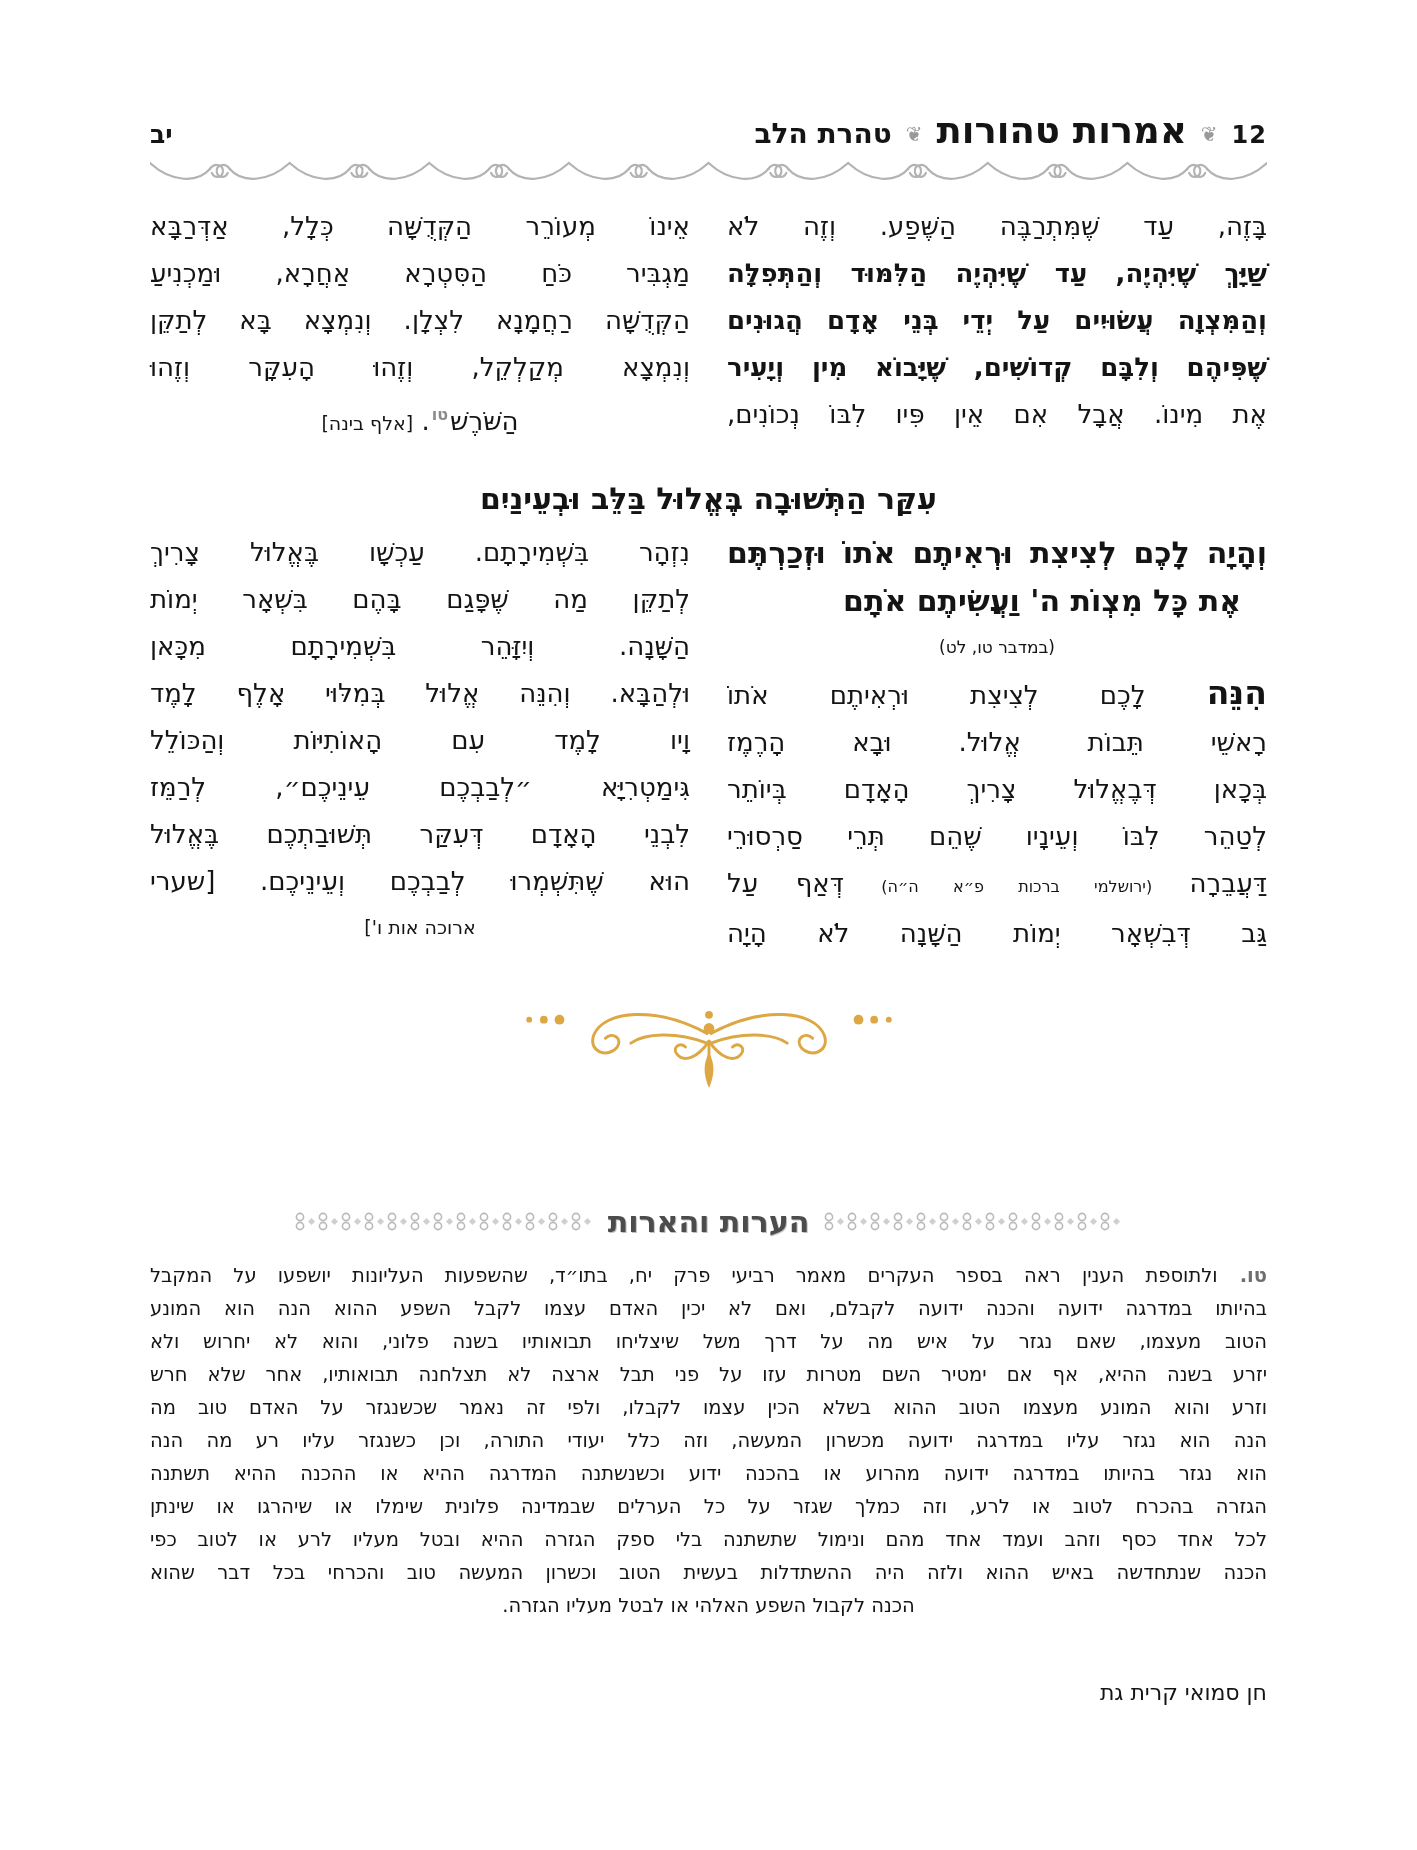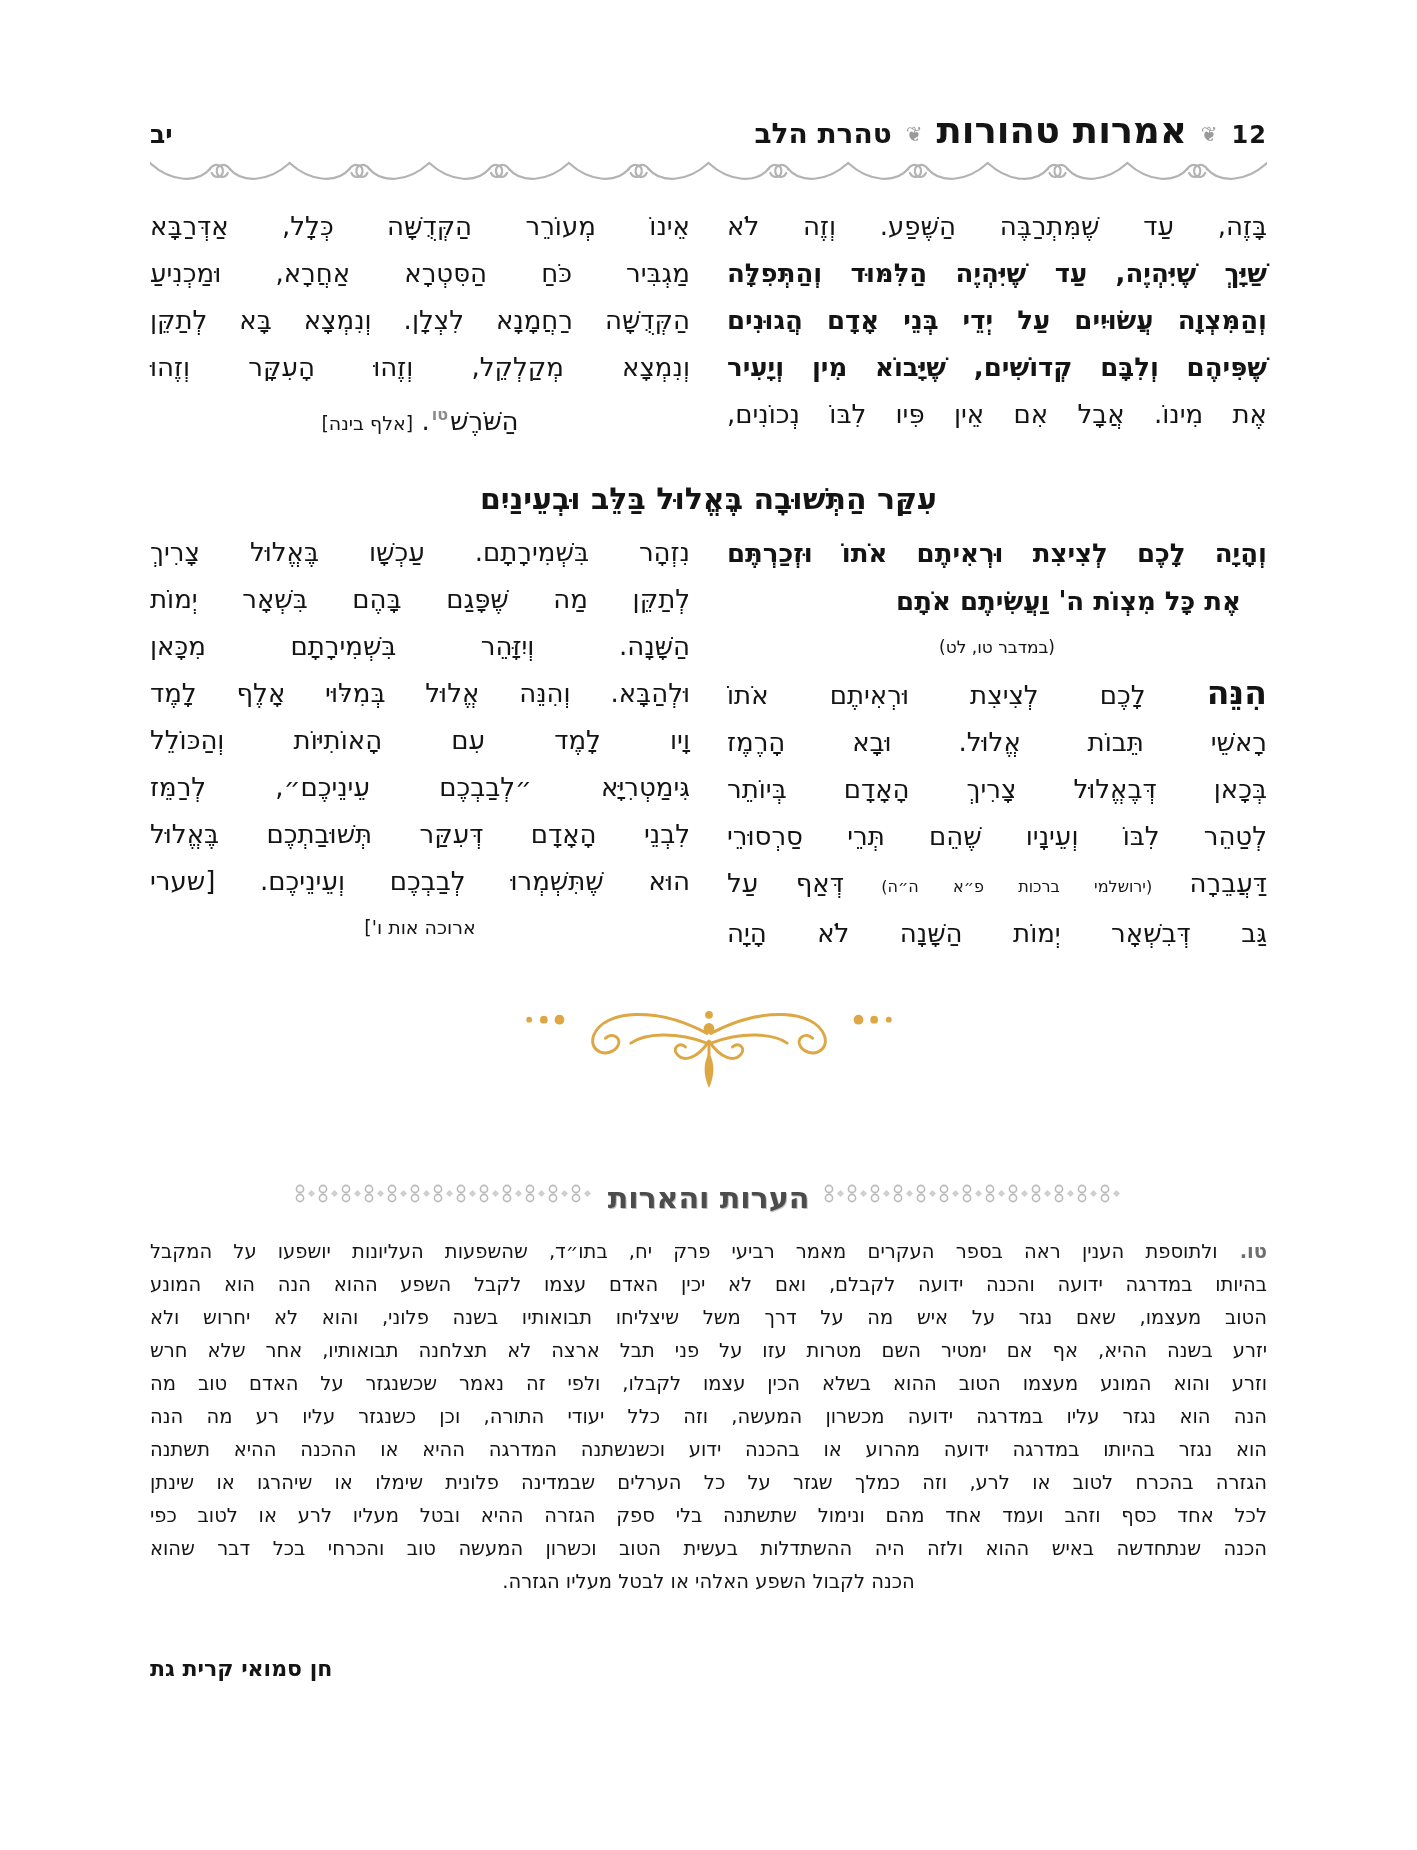"וְהָיָה לָכֶם לְצִיצִת וּרְאִיתֶם אֹתוֹ" .verse-line { font-size: 26px -> 30px }
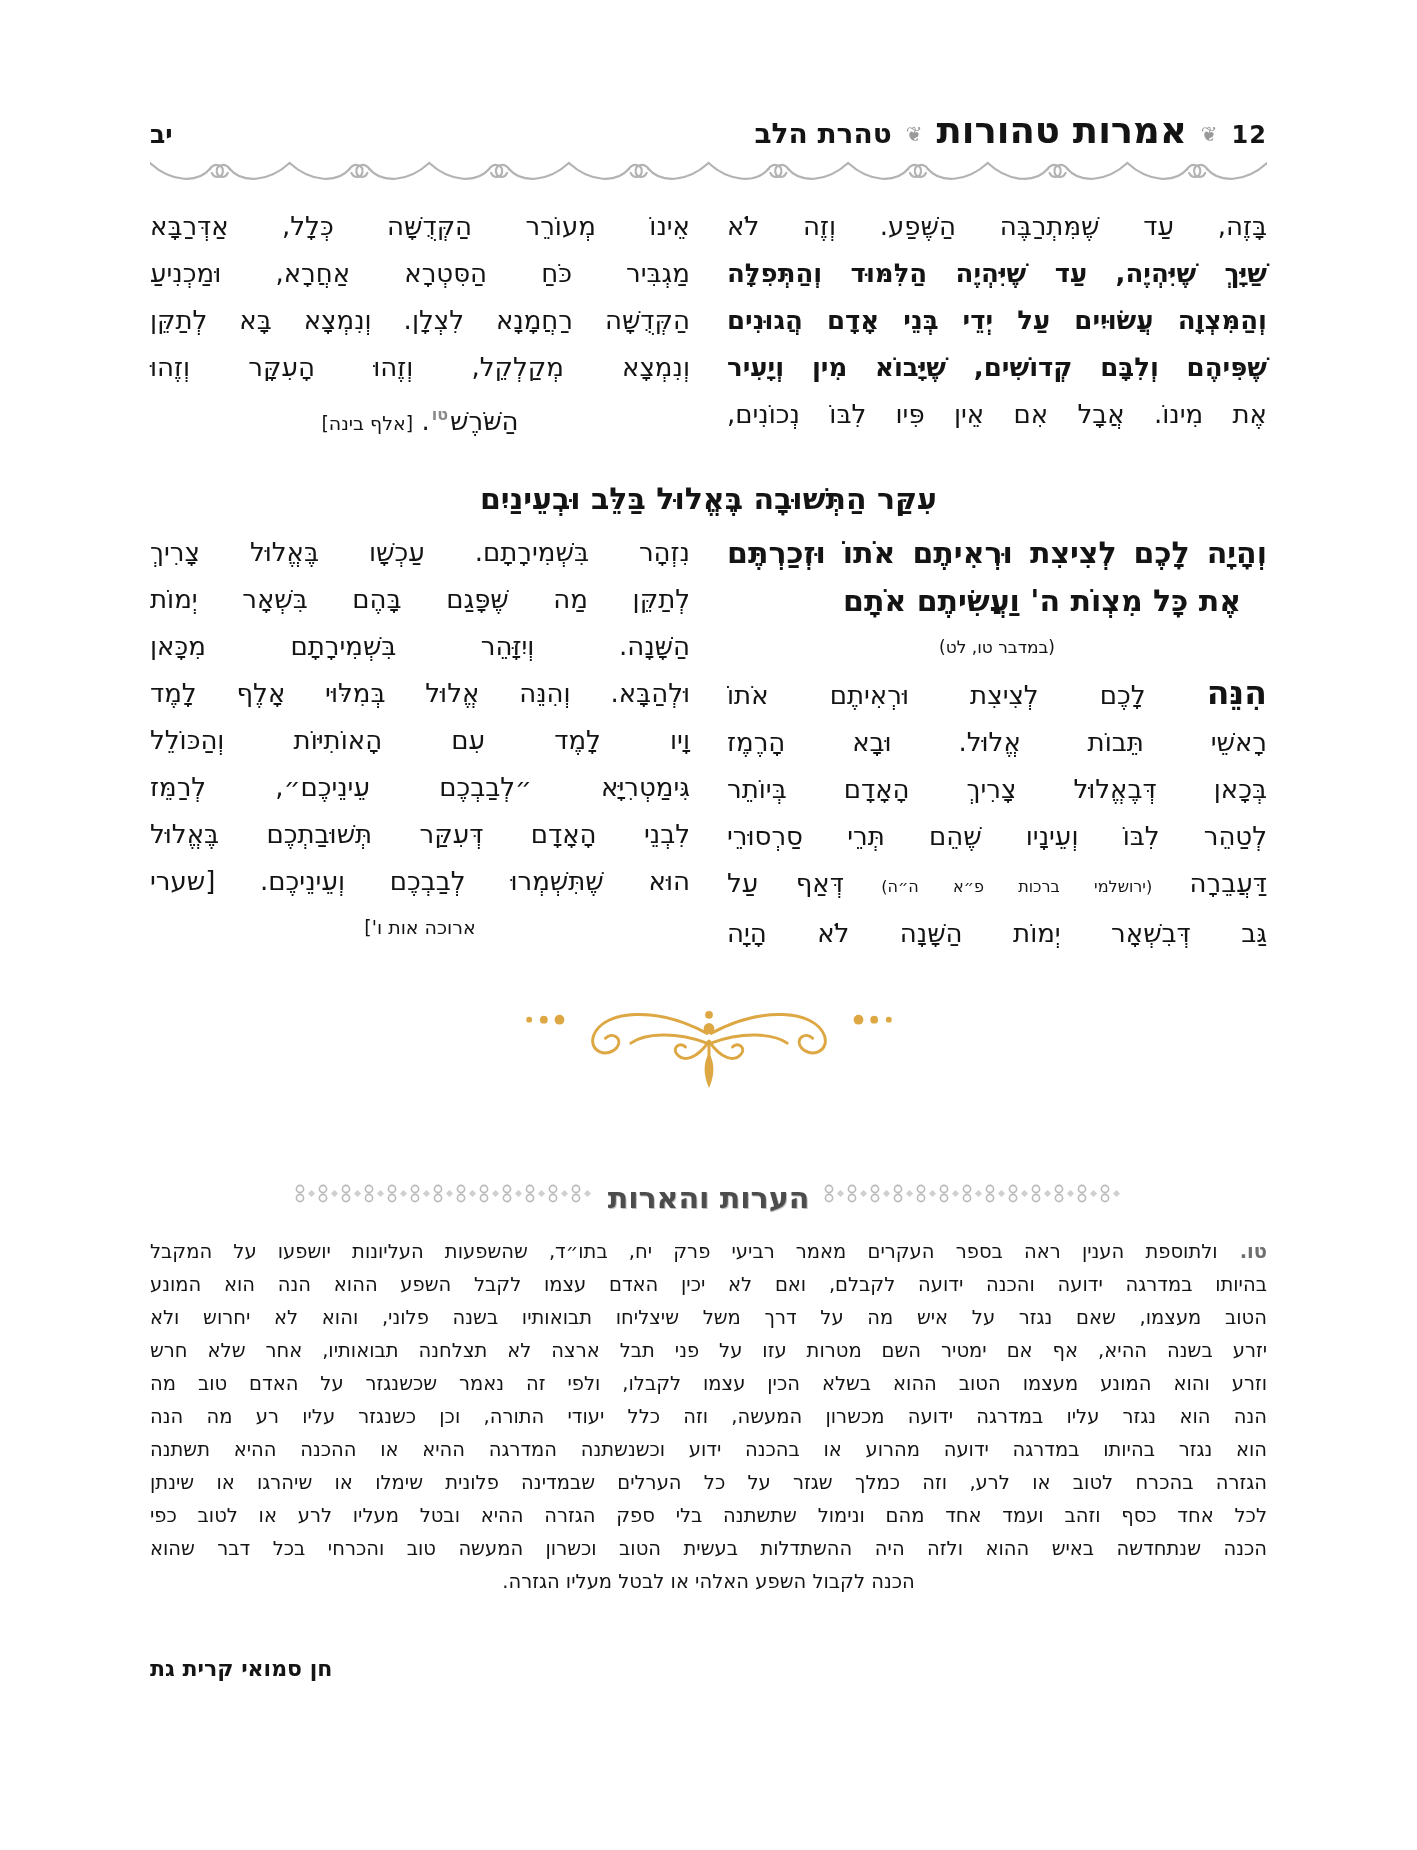"הערות והארות" .fn-header-row { align-items: none -> center; margin-top: 88px -> 112px }
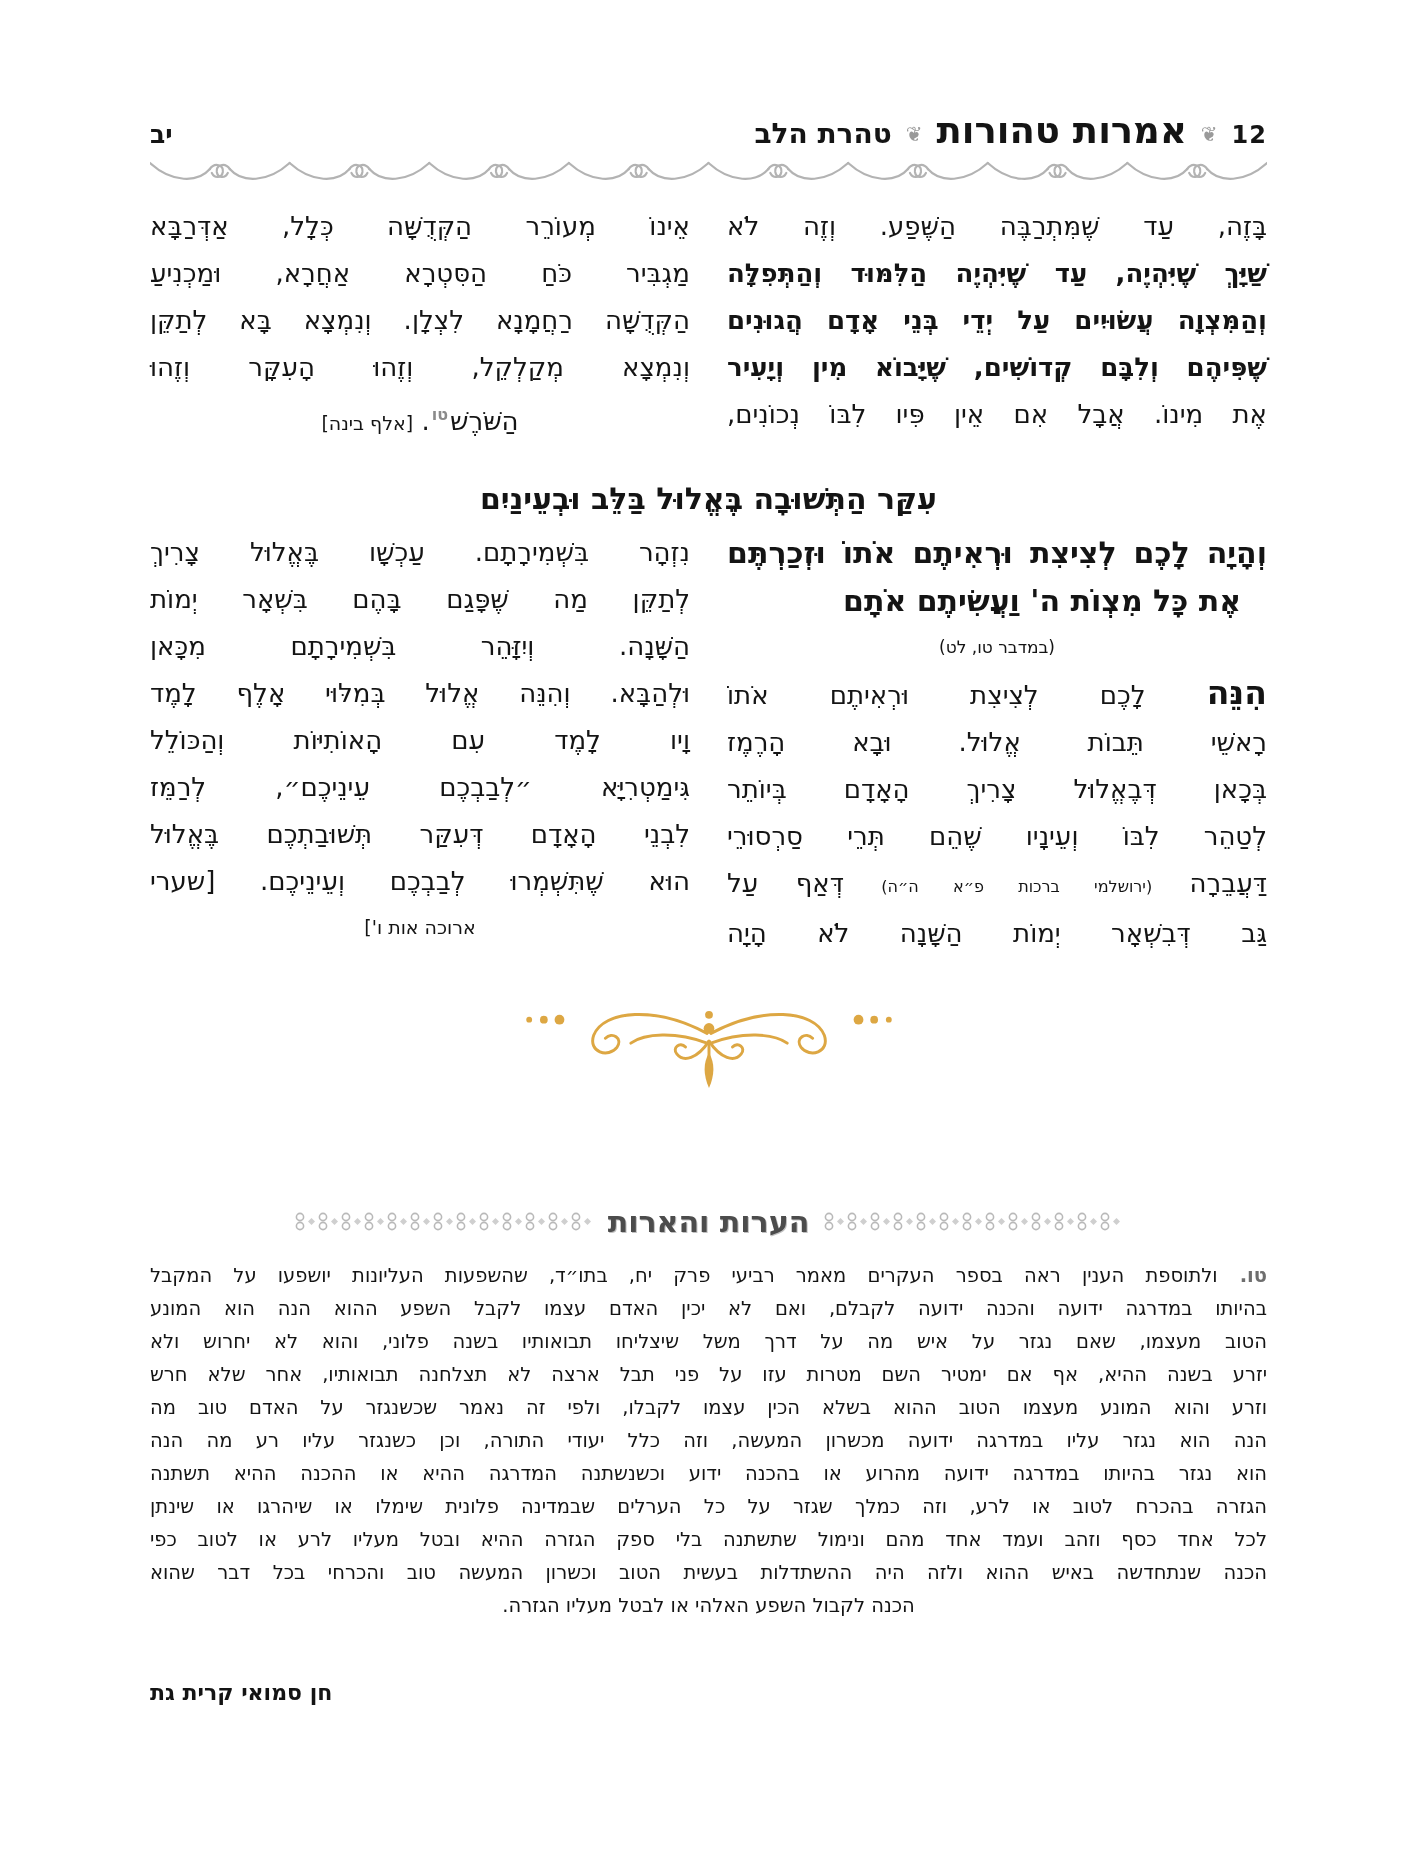"חן סמואי קרית גת" .page-footer { font-weight: bold -> normal; text-align: left -> right }
